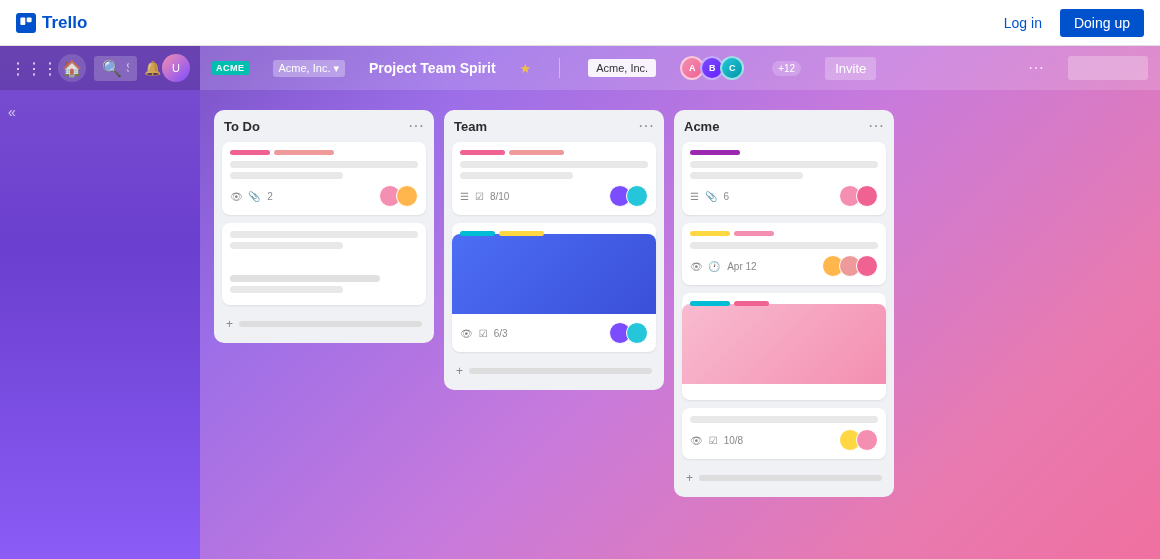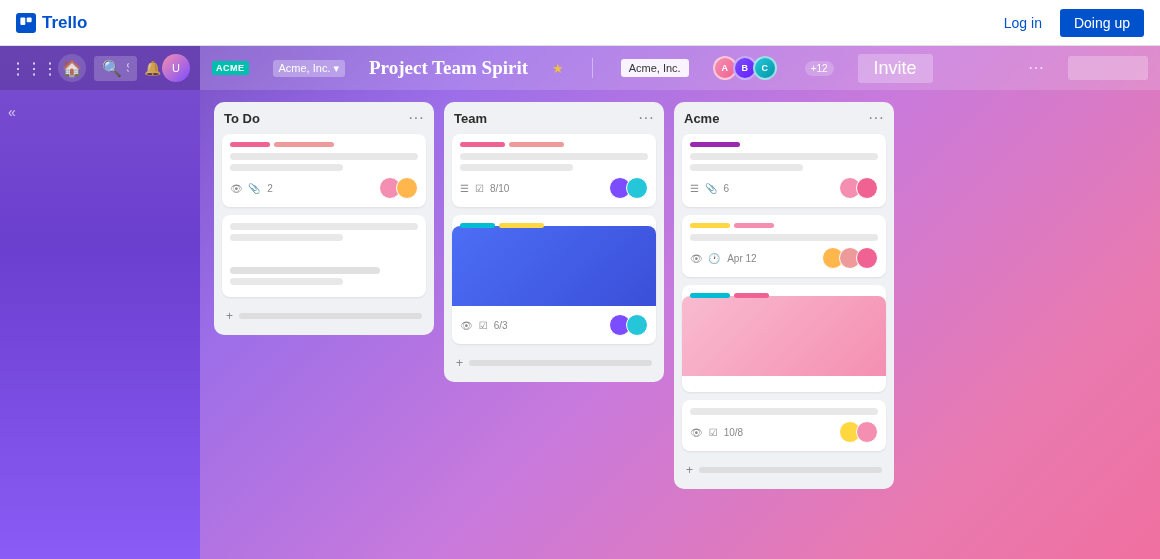"Project Team Spirit" .board-title { font-family: Liberation Serif, serif -> none; font-size: 19px -> 14px }
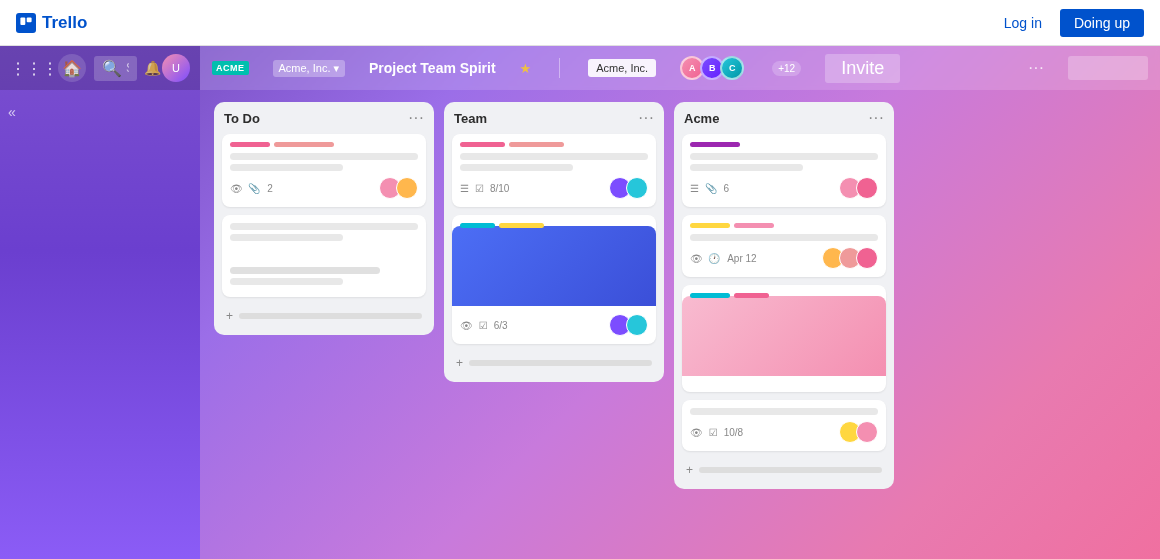"Invite" .board-invite-btn { font-size: 18px -> 13px; padding: 4px 16px -> 4px 10px }
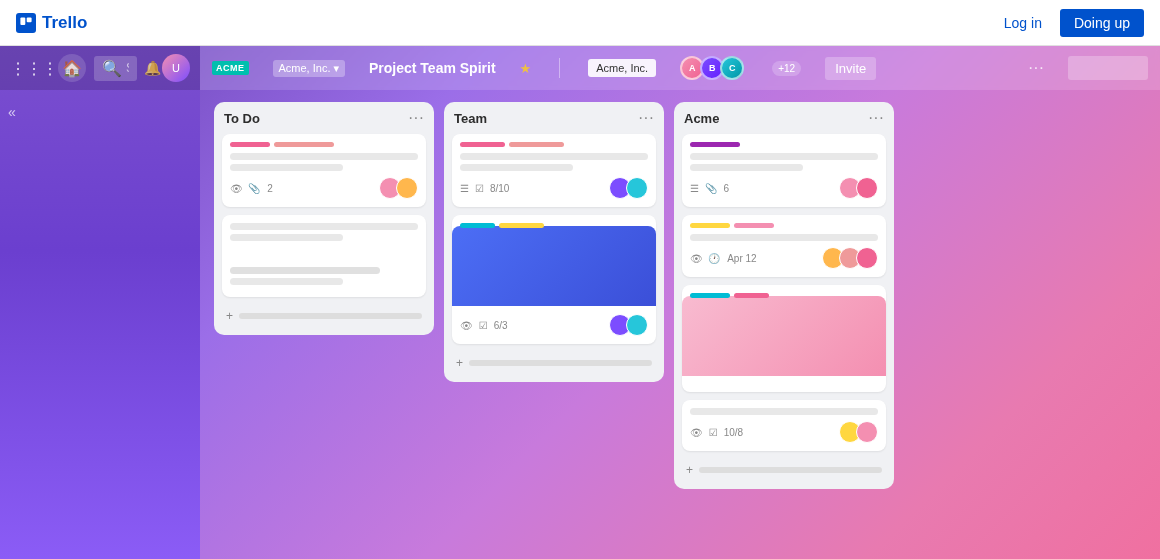"To Do" .list { margin-top: none -> 8px }
